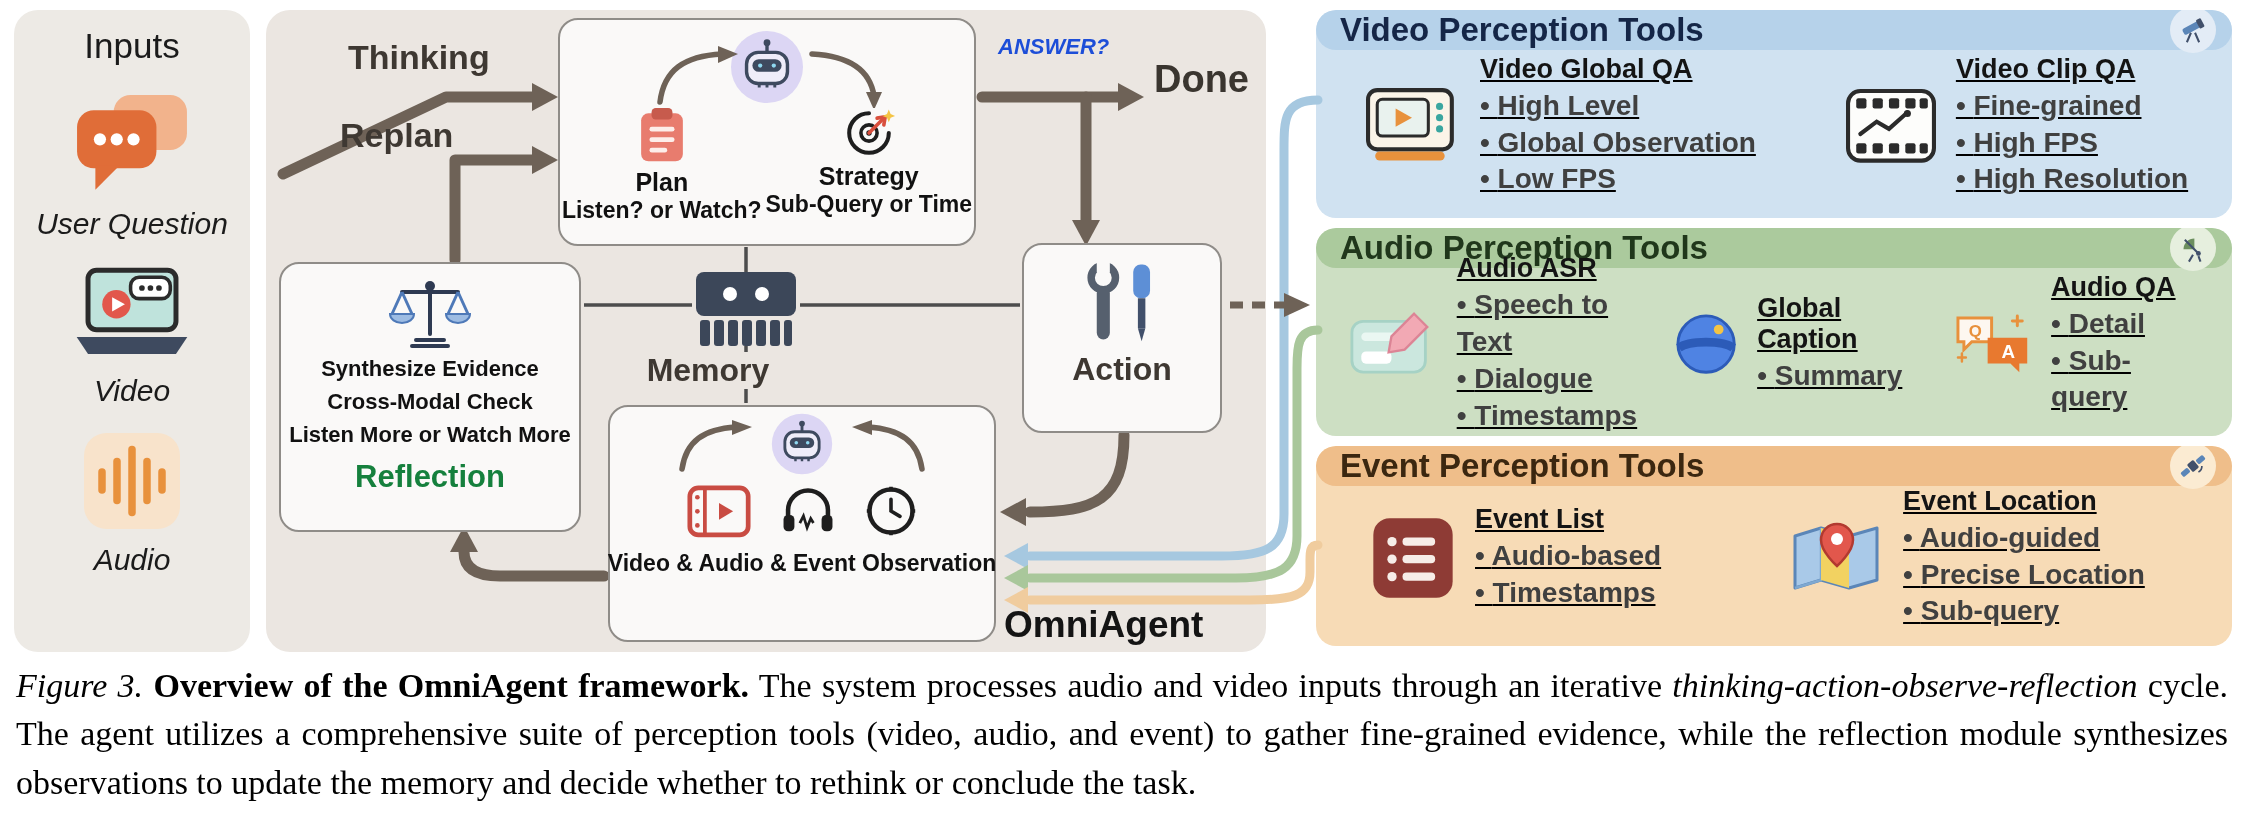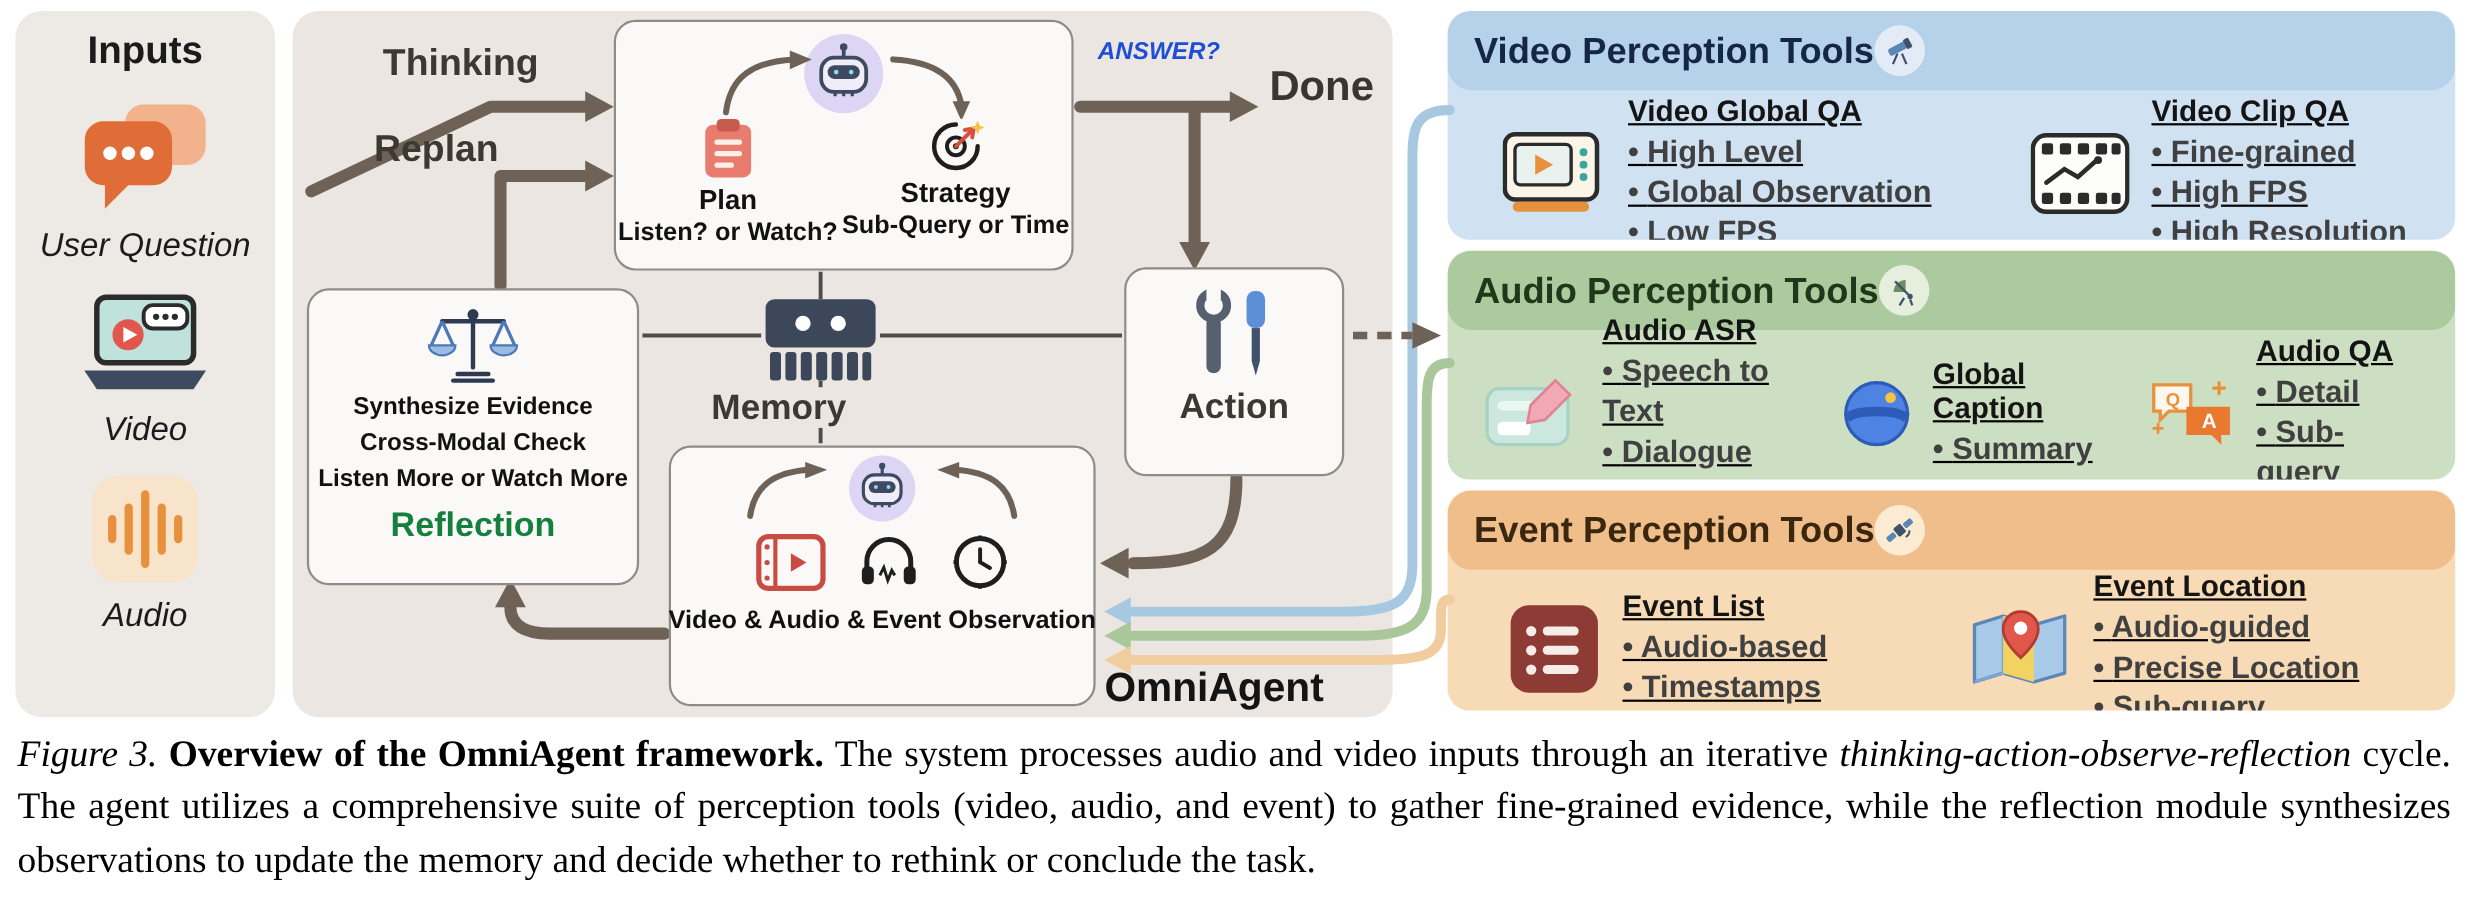"Inputs" .inputs-title { font-weight: bold -> normal }
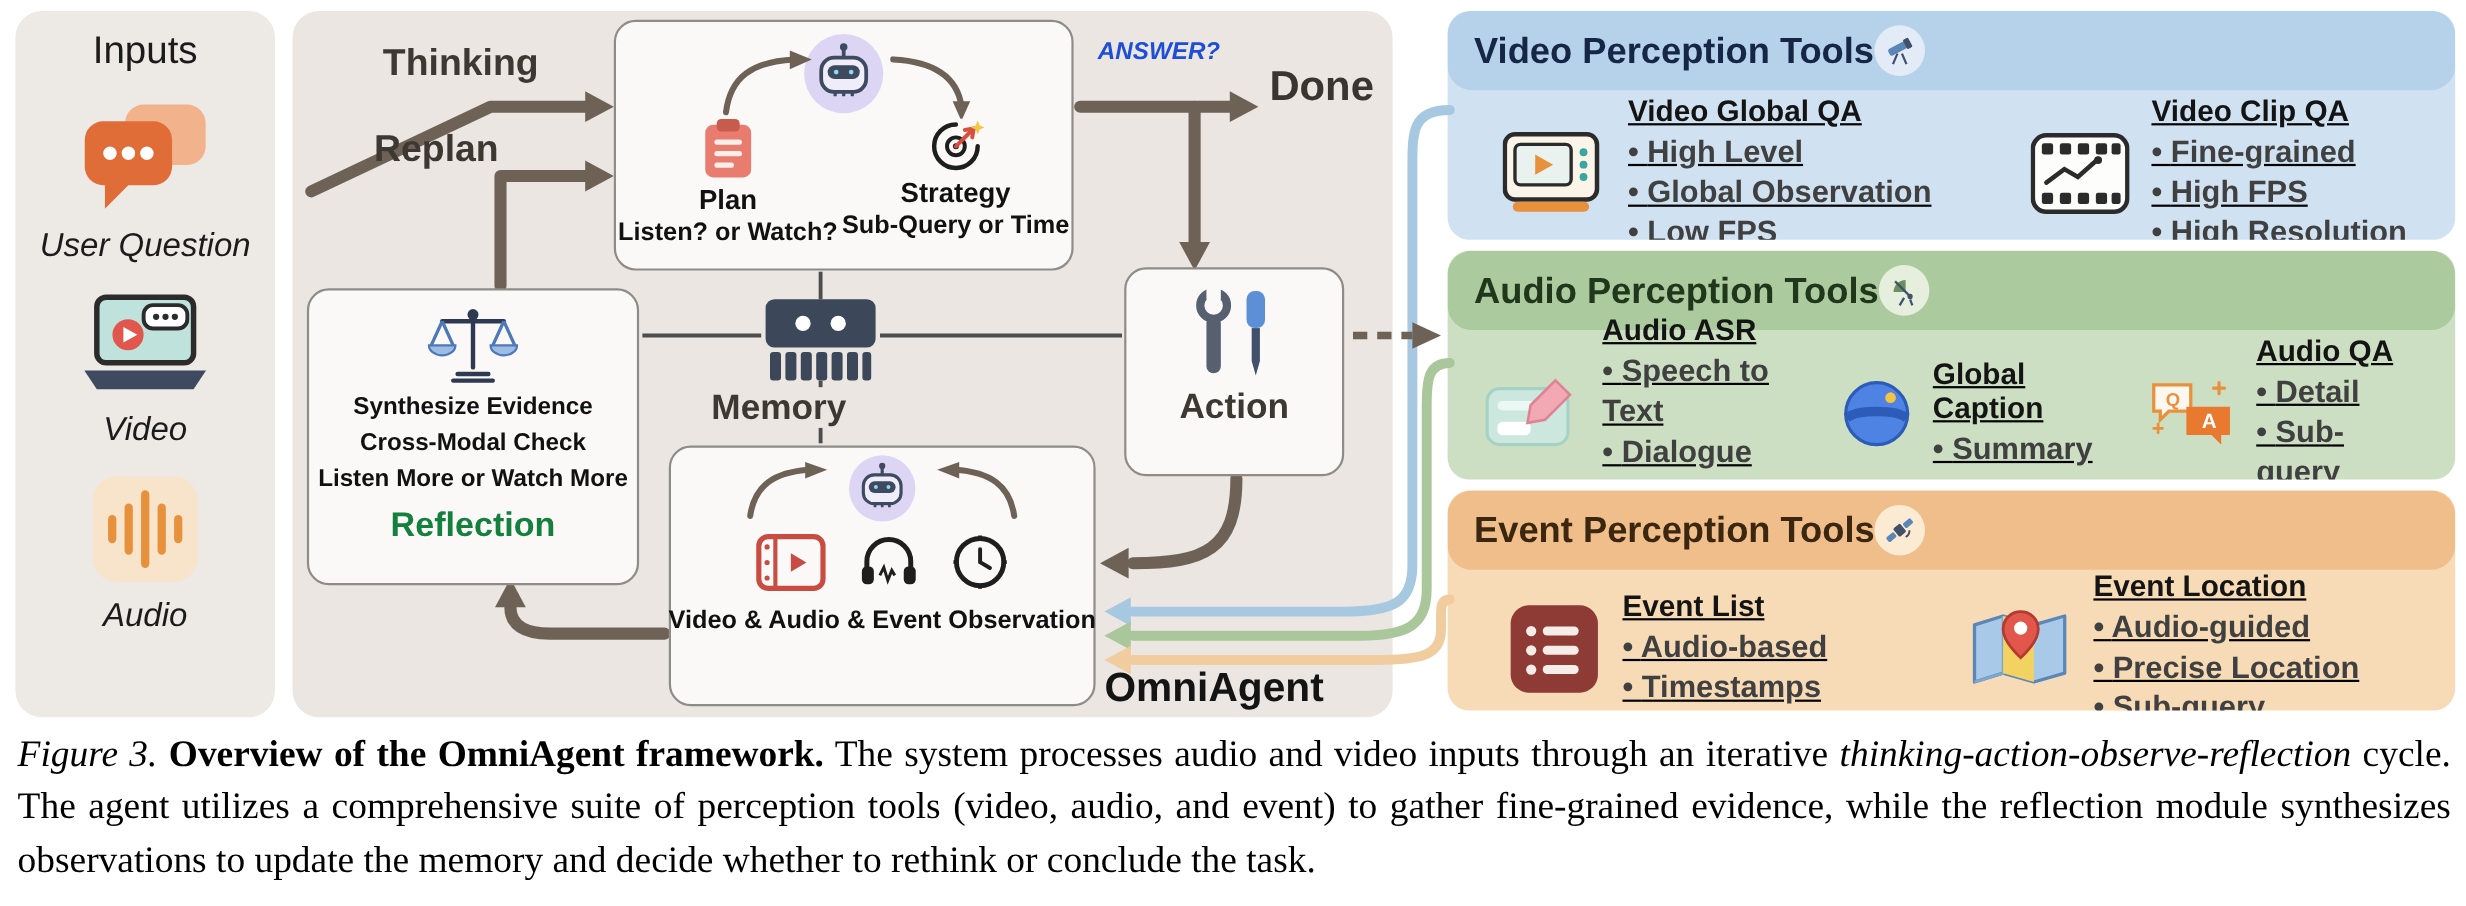"Video Perception Tools" .tool-header { height: 72px -> 40px; justify-content: flex-start -> space-between }
